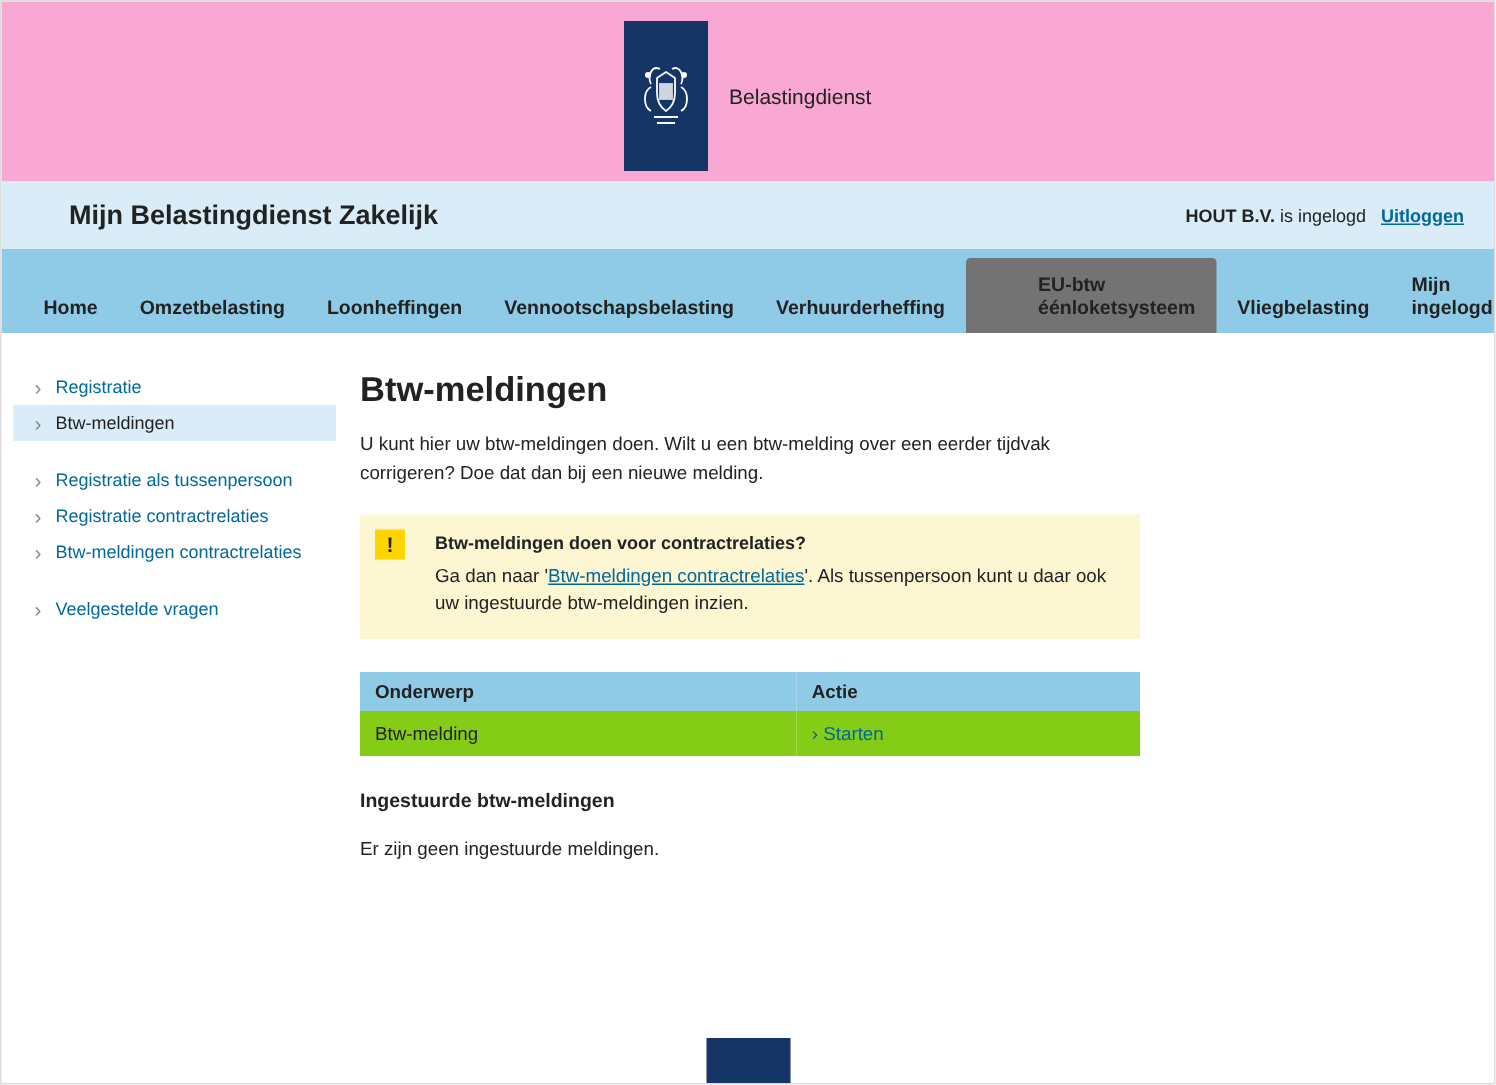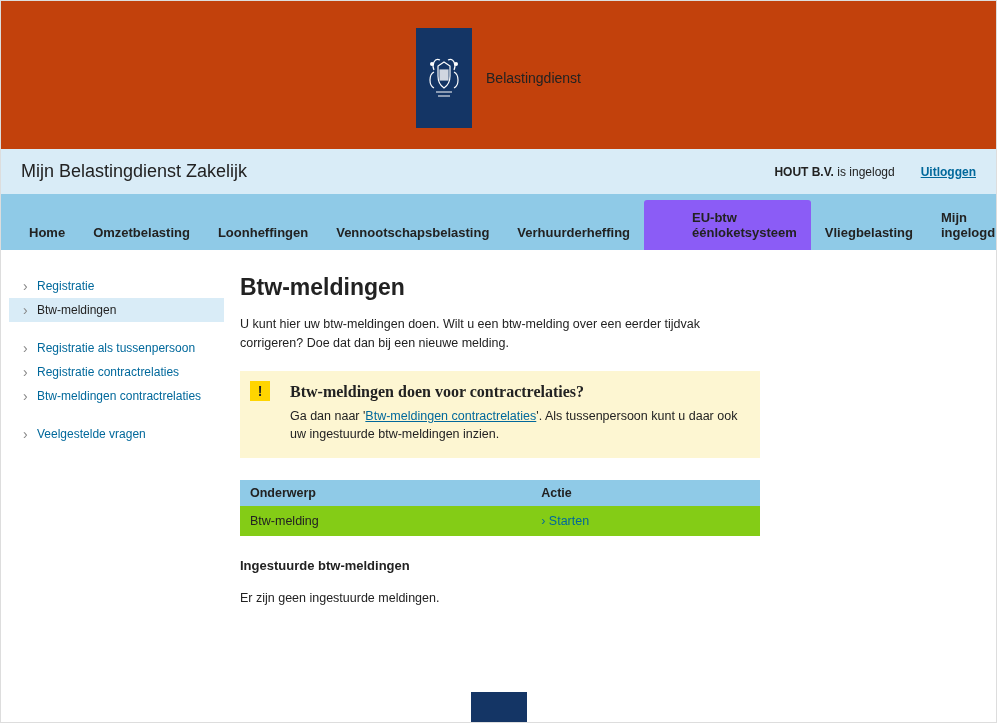"Belastingdienst" .top-header { background: #c2410c -> #f9a8d4; height: 148px -> 120px }
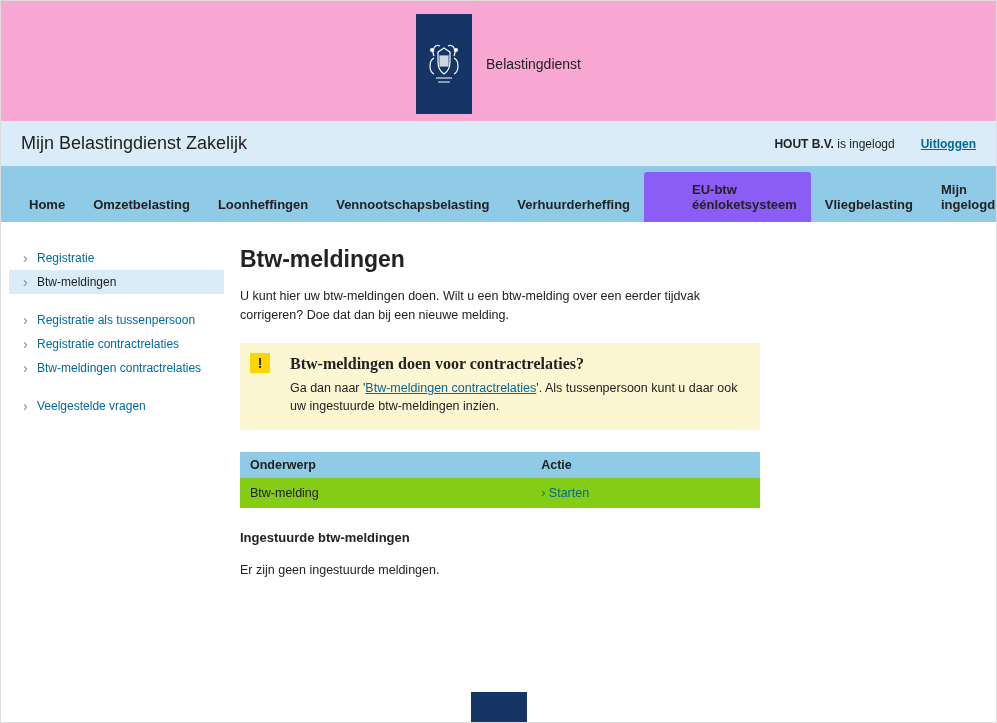"Mijn Belastingdienst Zakelijk" .title-bar h1 { font-weight: normal -> bold; margin-left: none -> 25px }
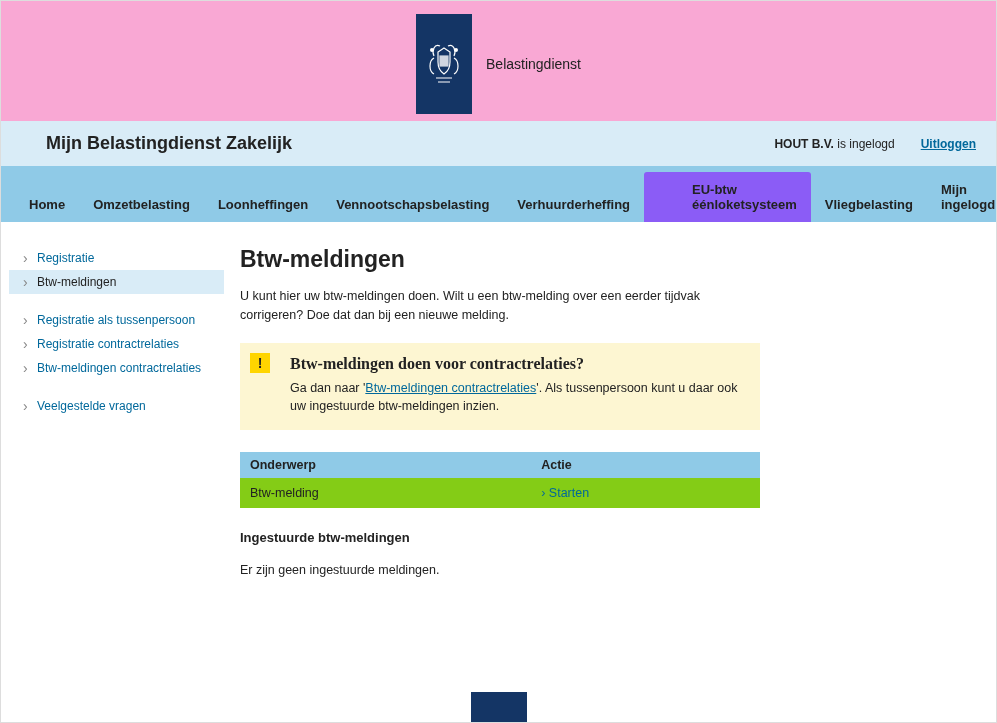"HOUT B.V. is ingelogd" .login-info { gap: 26px -> 10px }
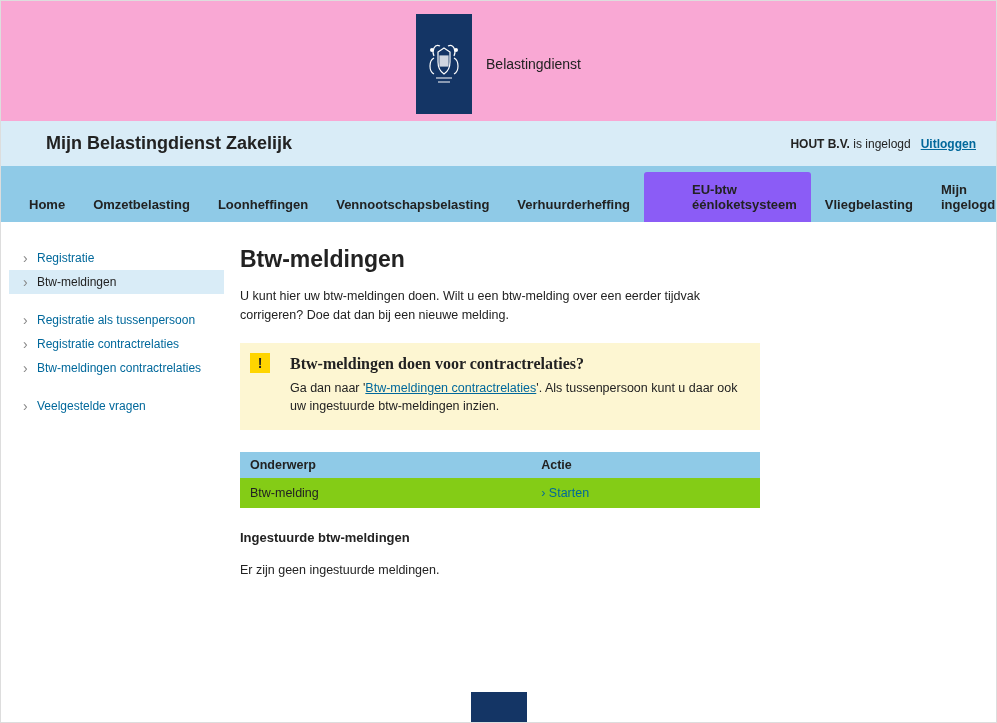"EU-btw éénloketsysteem" .nav-tab.active { background: #8b5cf6 -> #737373 }
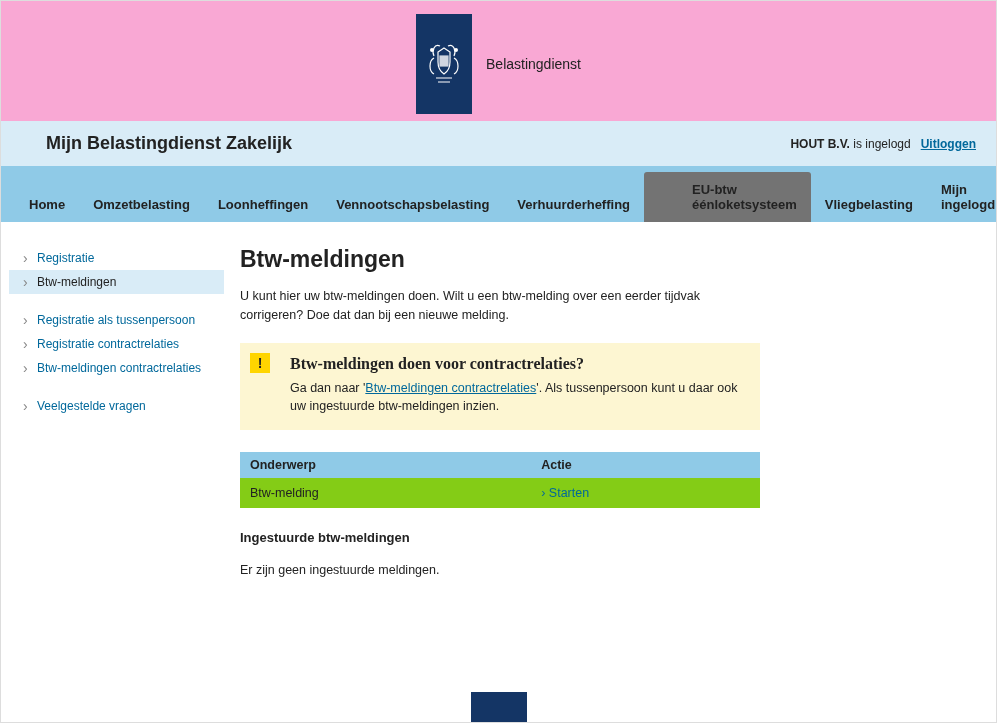"Btw-meldingen doen voor" .alert-title { font-family: Liberation Serif, serif -> none; font-size: 16px -> 12px }
